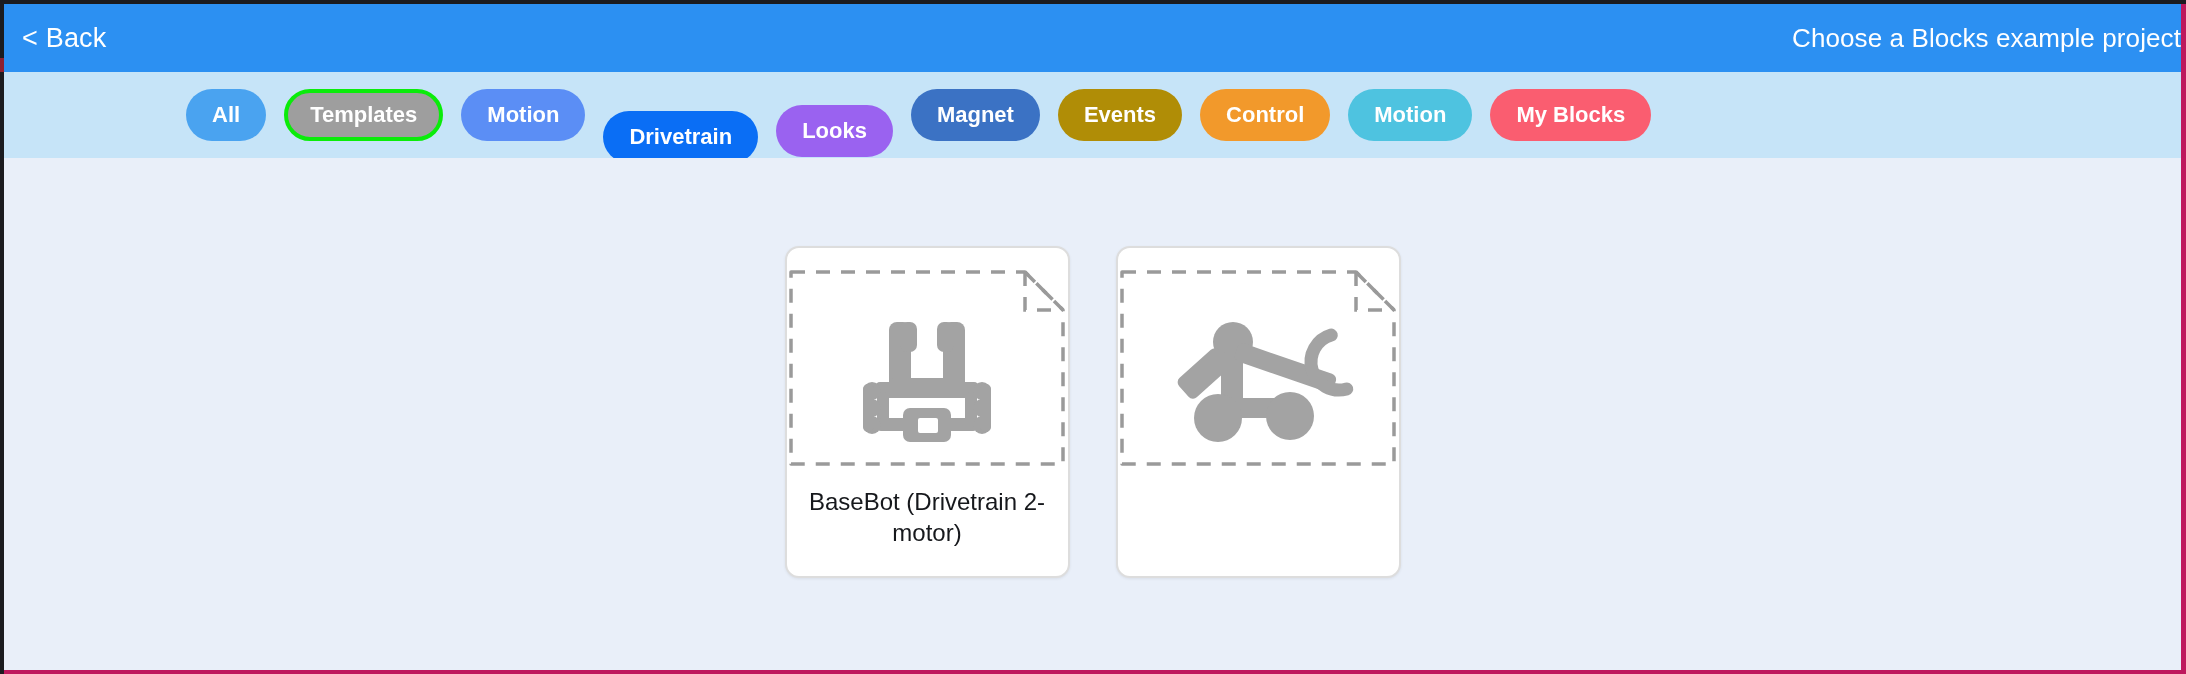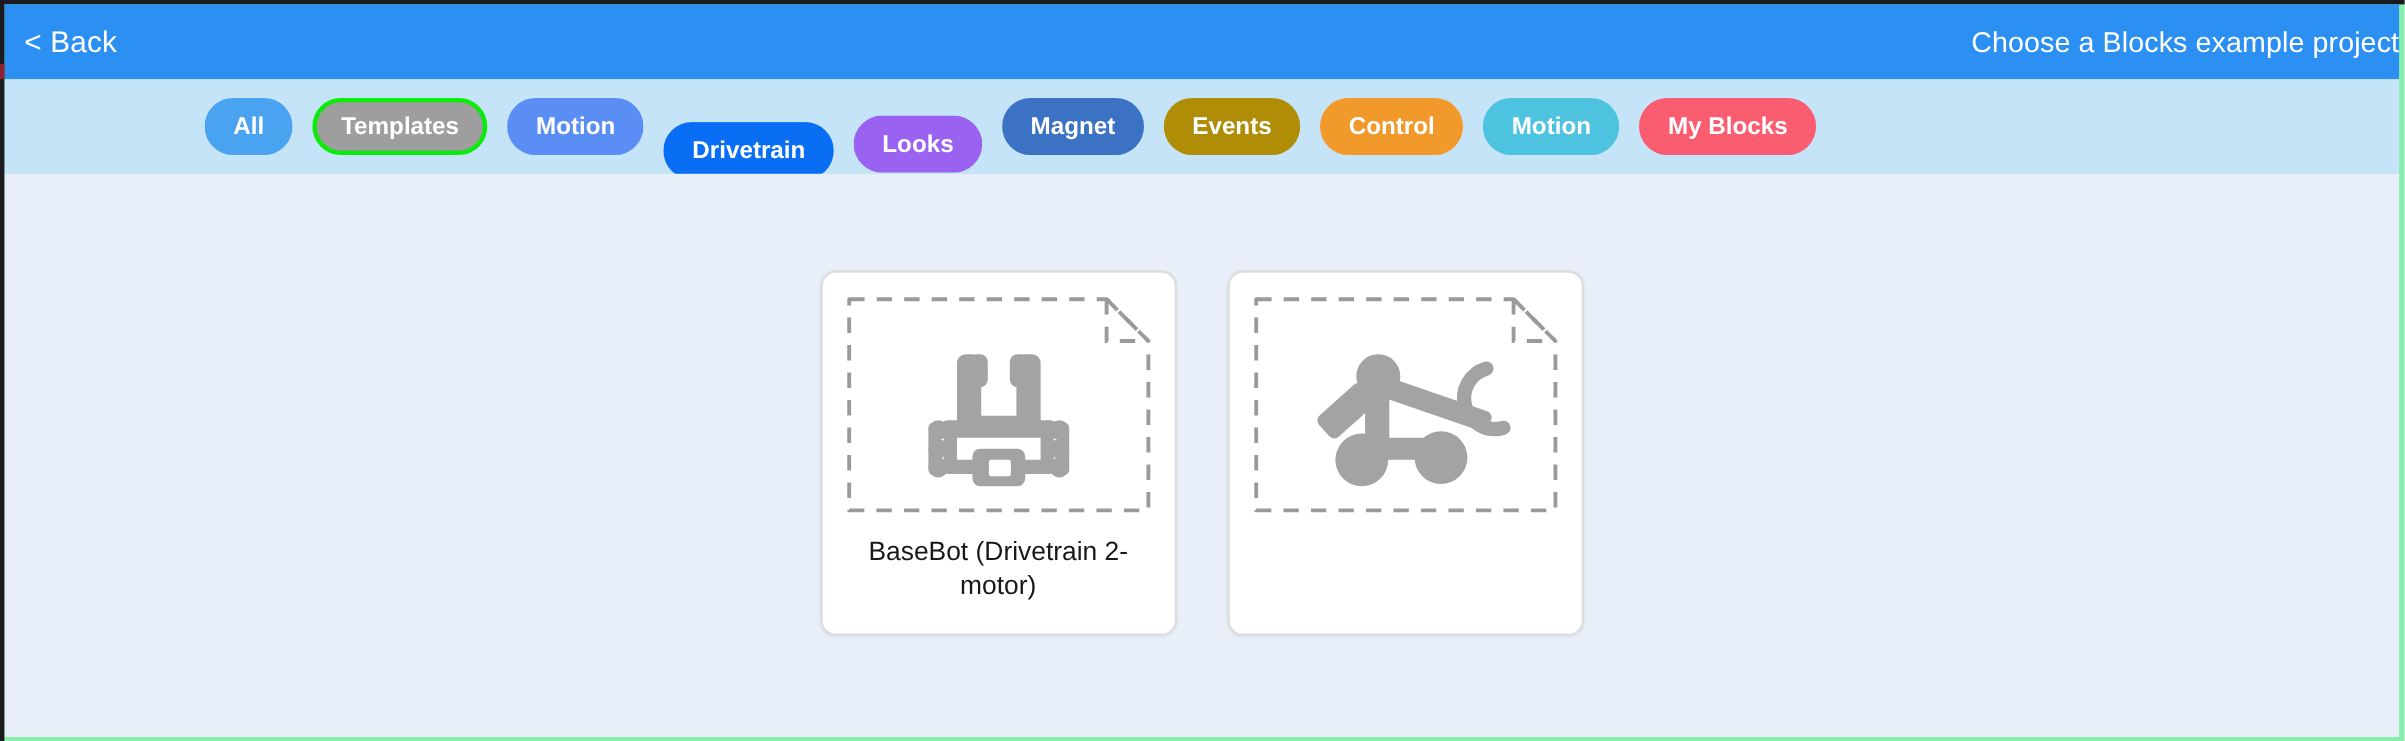"< Back" #app { background: #86efac -> #be185d }
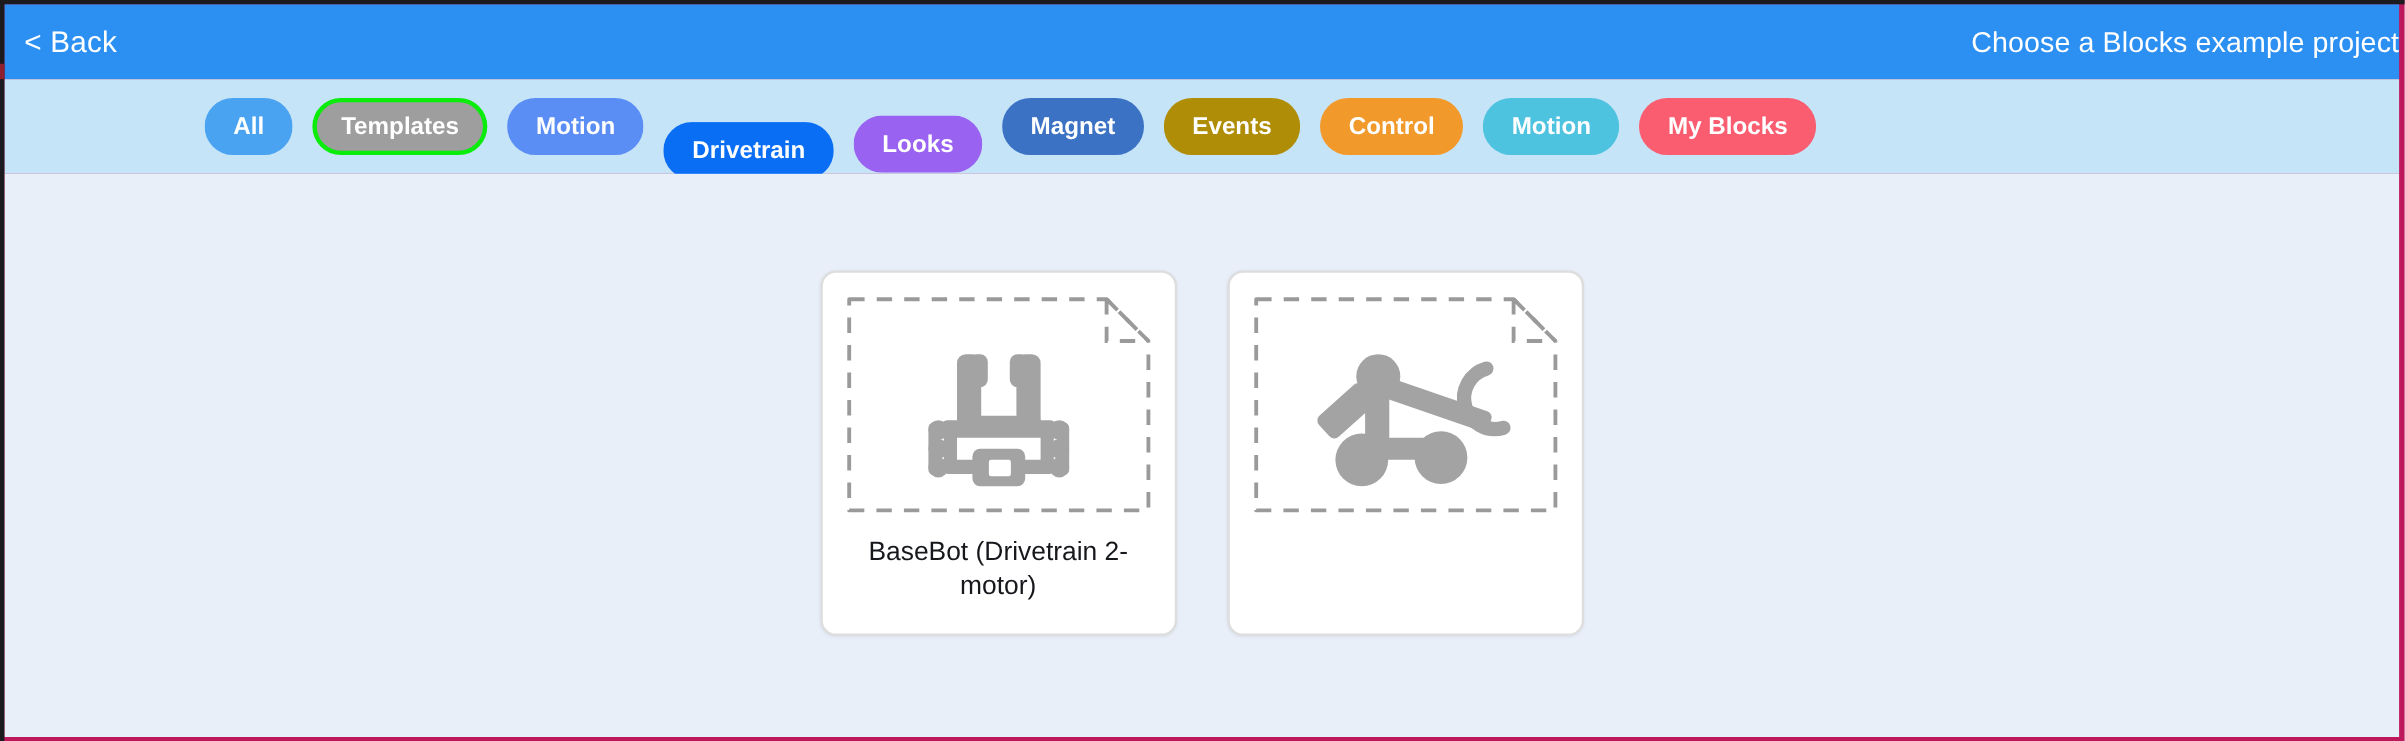"BaseBot (Drivetrain 2-motor)" .card { width: 324px -> 285px }
